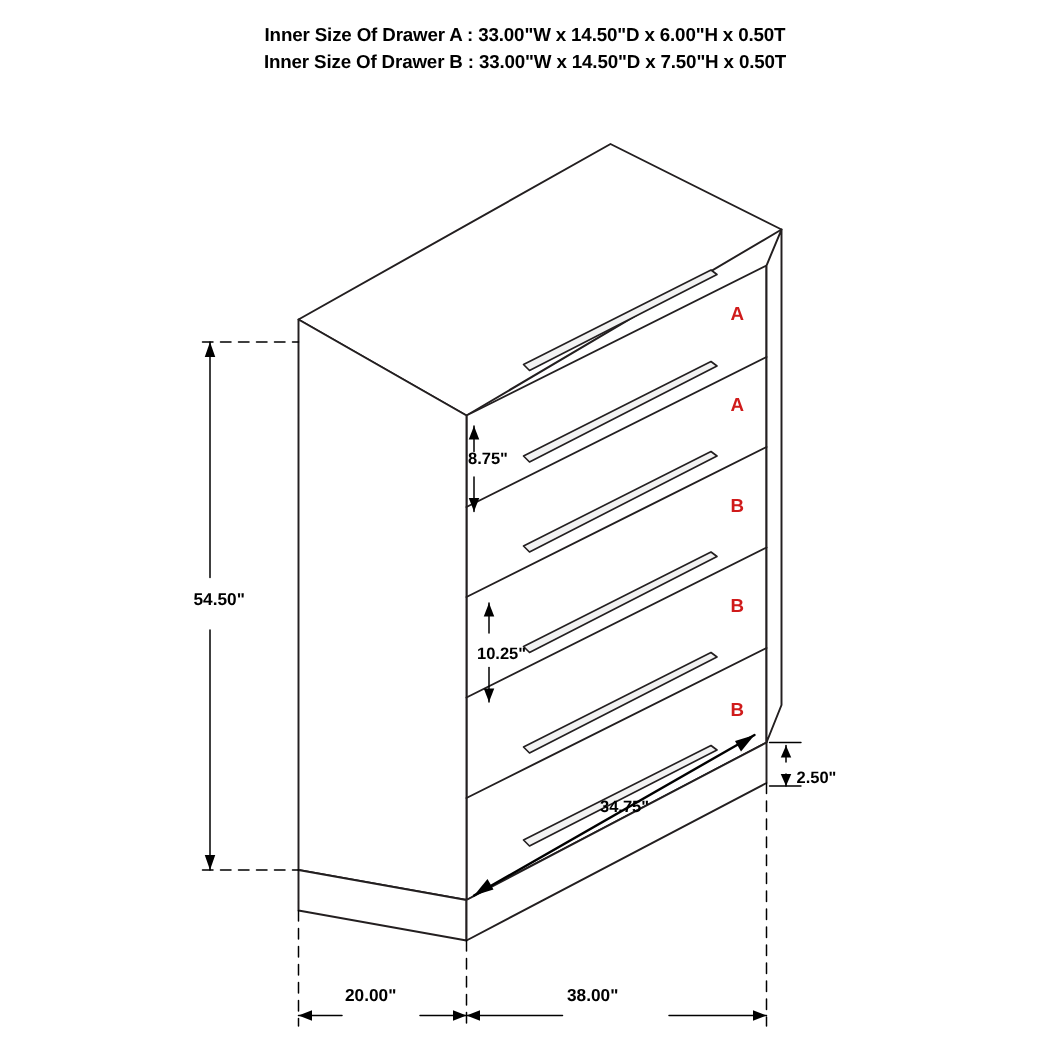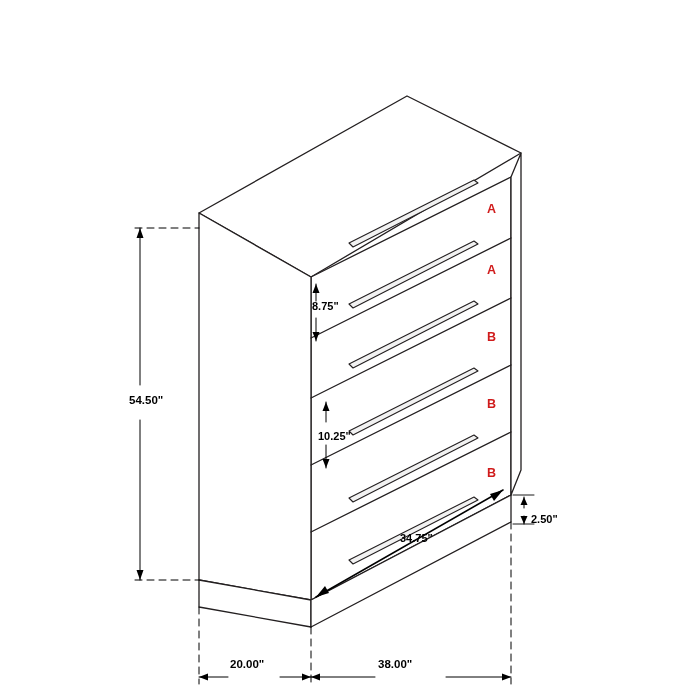"Inner Size Of Drawer A" div.header { html: none -> <div> <div>Inner Size Of Drawer A : 33.00"W x 14.50"D x 6.00"H x 0.50T</div> <div>Inner Size Of Drawer B : 33.00"W x 14.50"D x 7.50"H x 0.50T</div> </div> }
